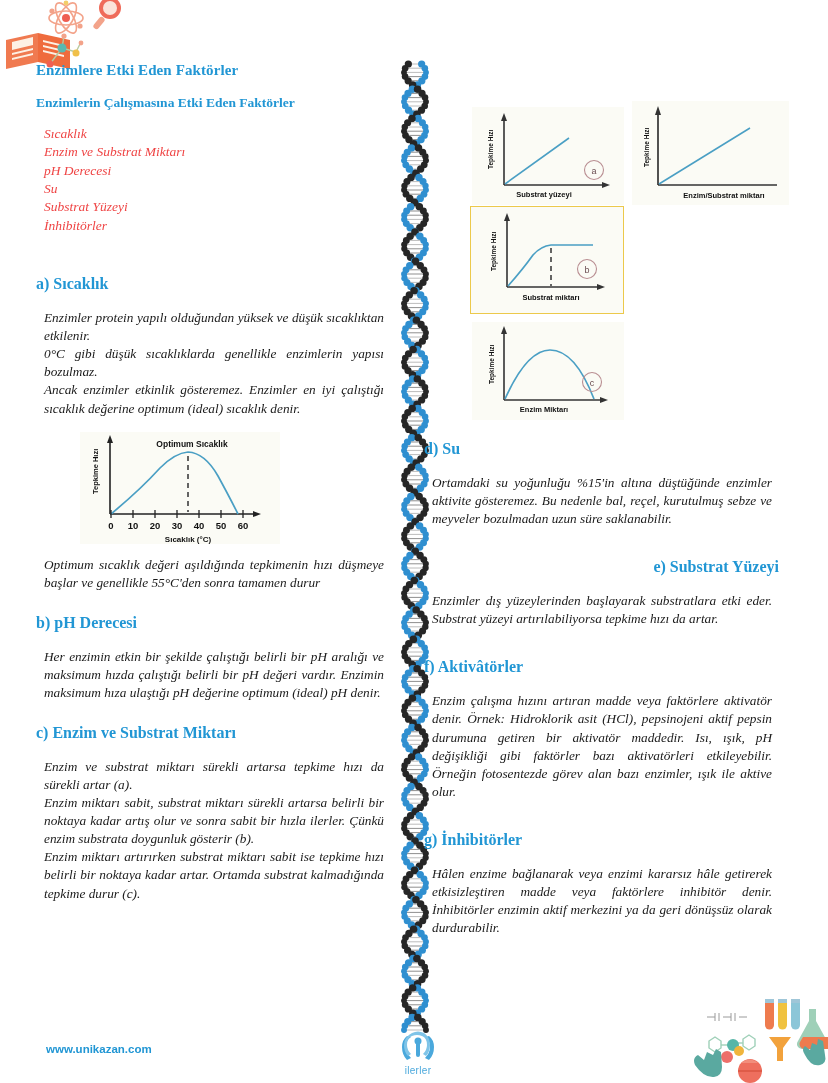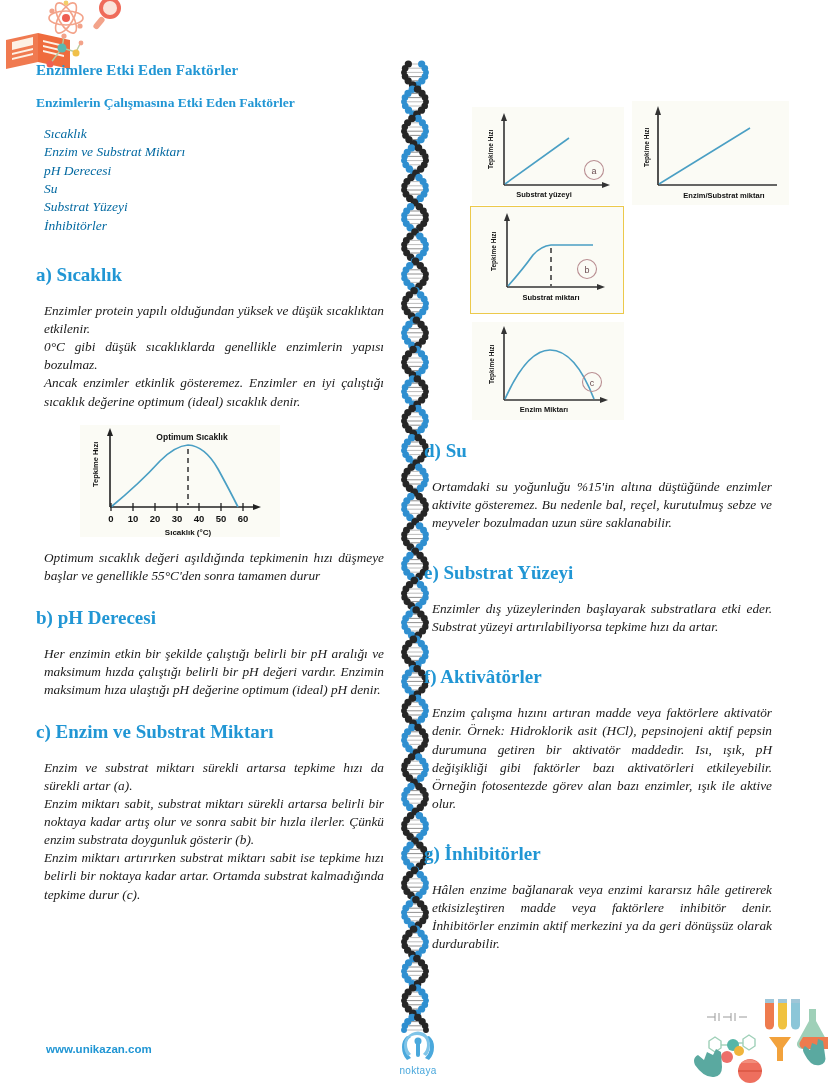"Sıcaklık" .factor-list { color: #0369a1 -> #ef4444; margin: 0 0 29px 8px -> 0 0 40px 8px }
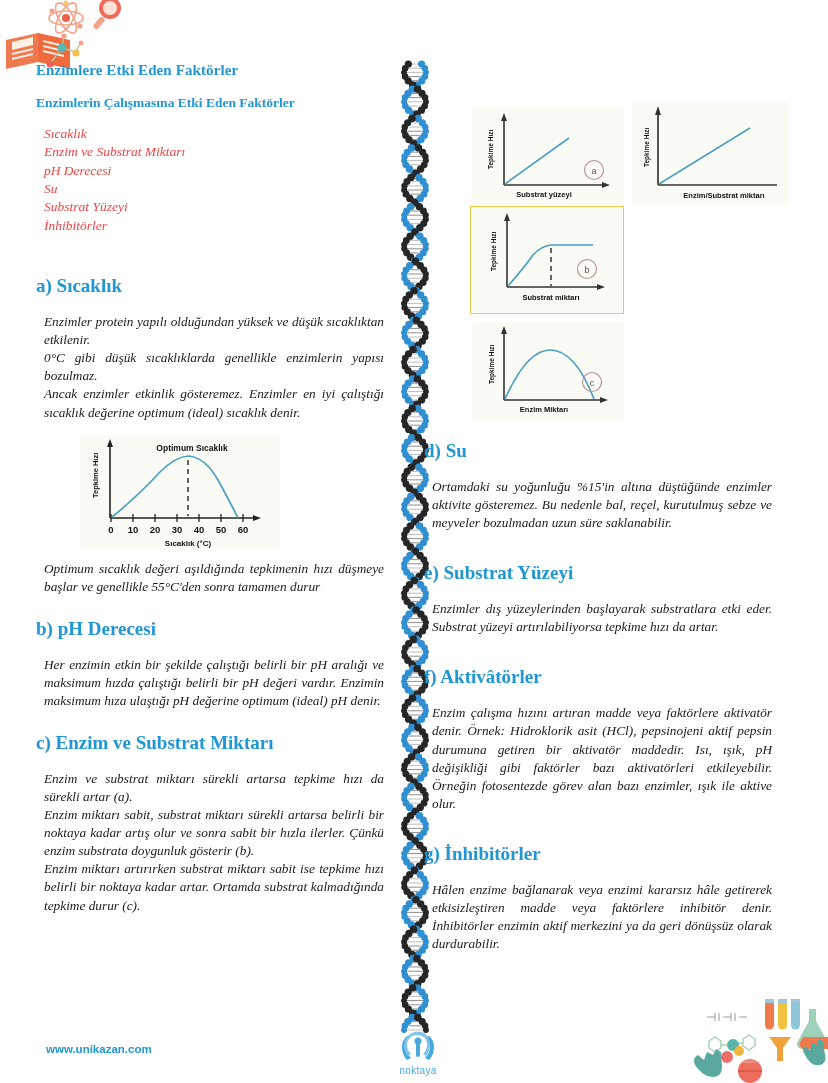"a) Sıcaklık" h3.section-heading { font-size: 19px -> 16px }
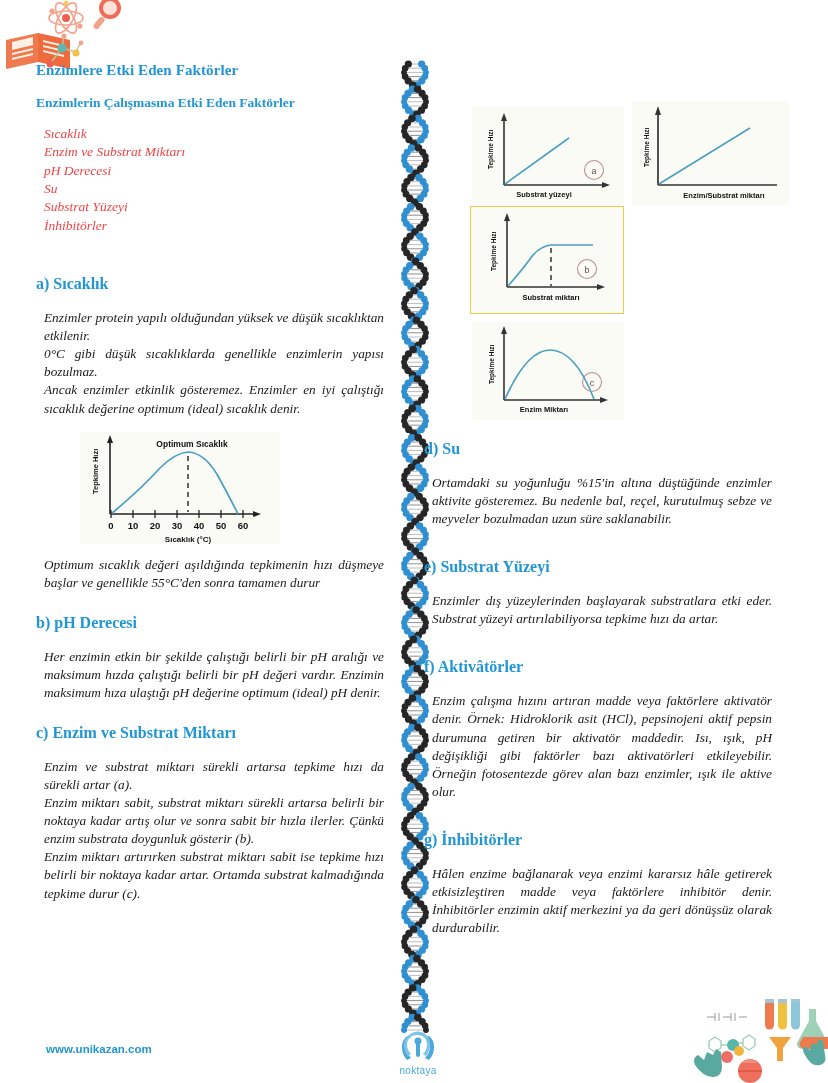"e) Substrat Yüzeyi" h3.section-heading { text-align: none -> right }
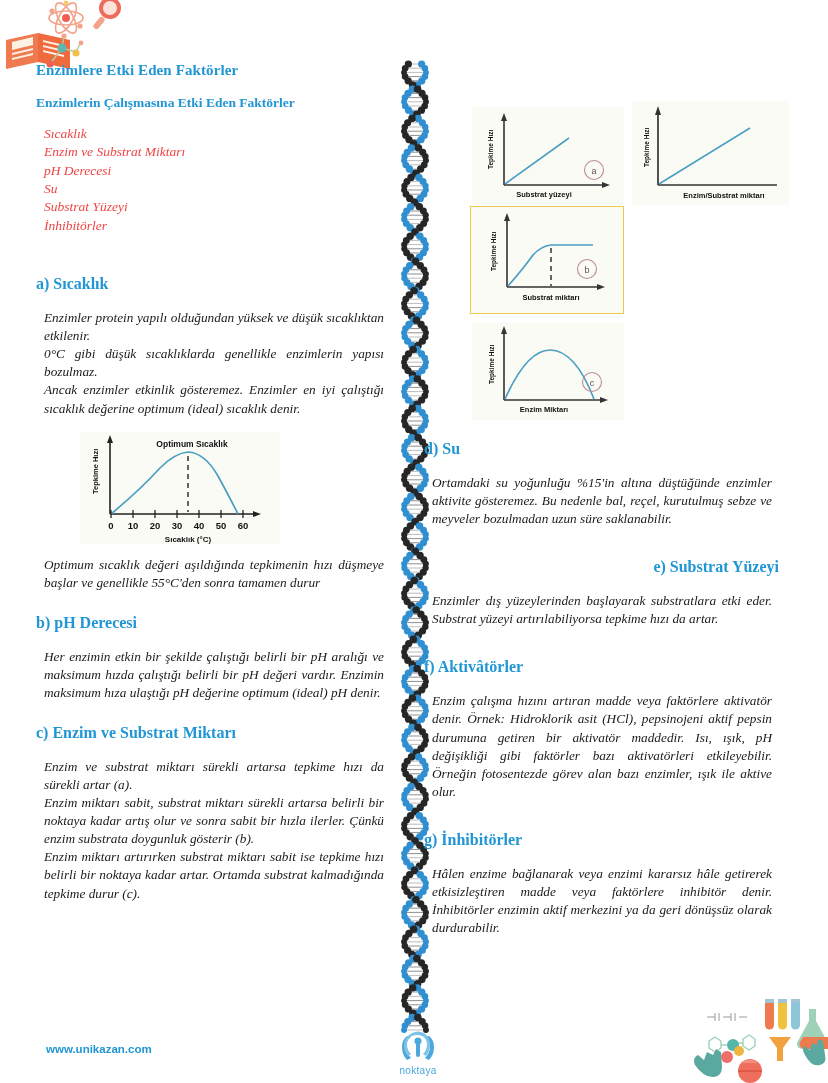"noktaya" div.brand { text: noktaya -> ilerler }
